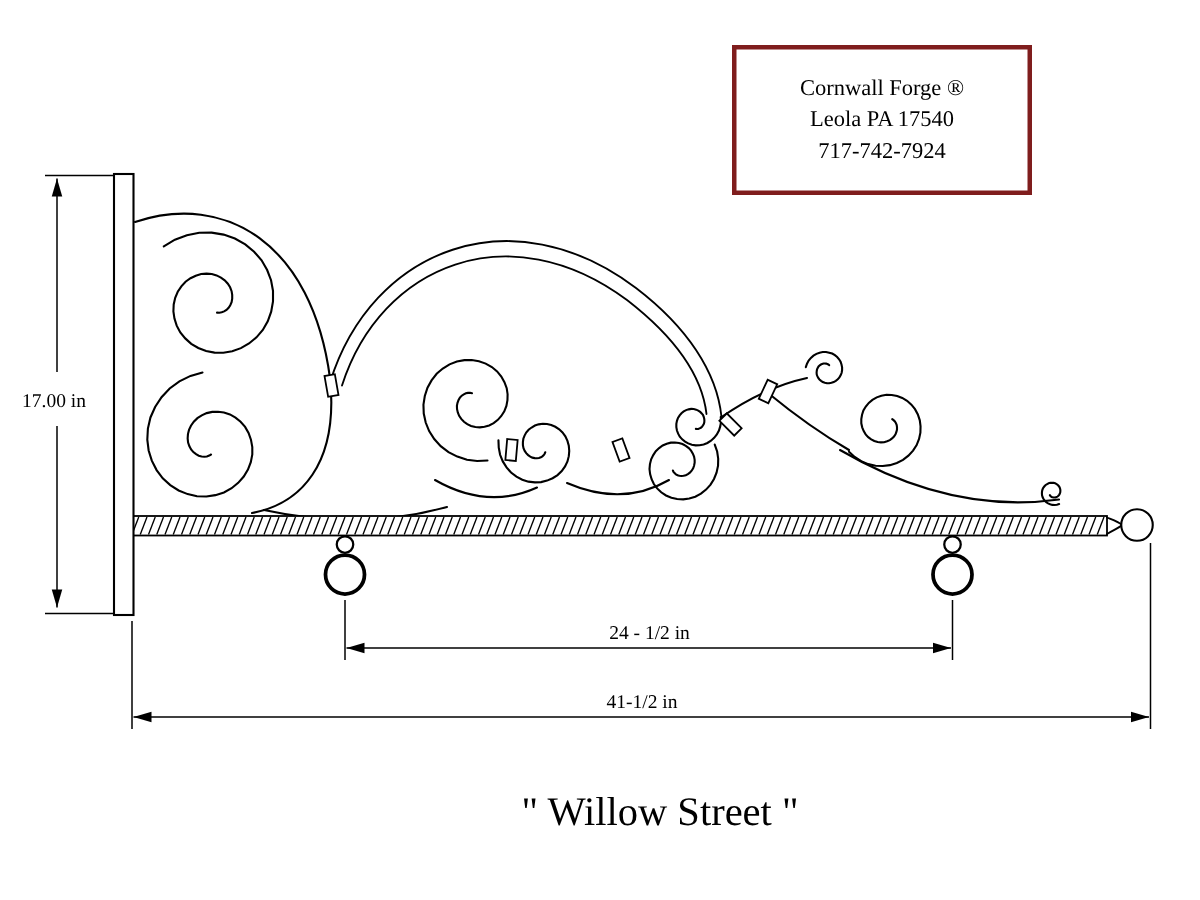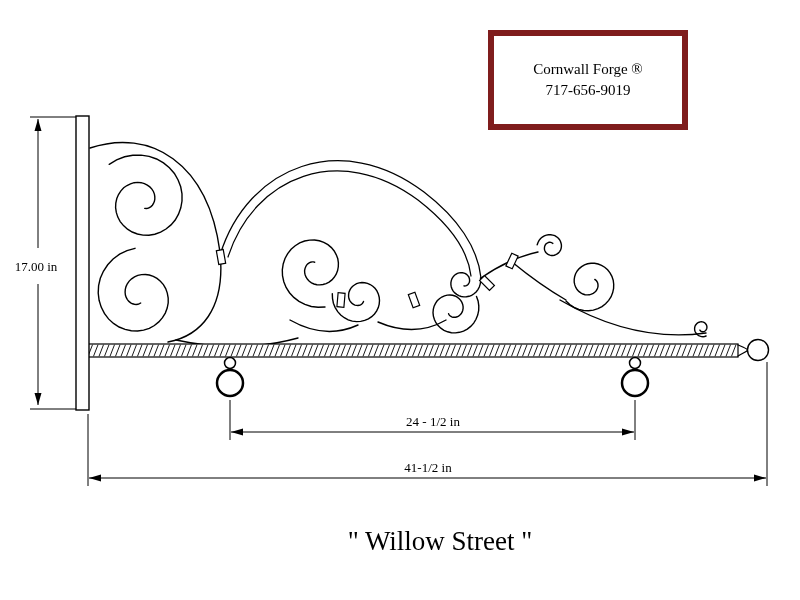"Cornwall Forge ®" .title-block { border: 6px solid #7f1d1d -> 3px solid #7f1d1d }
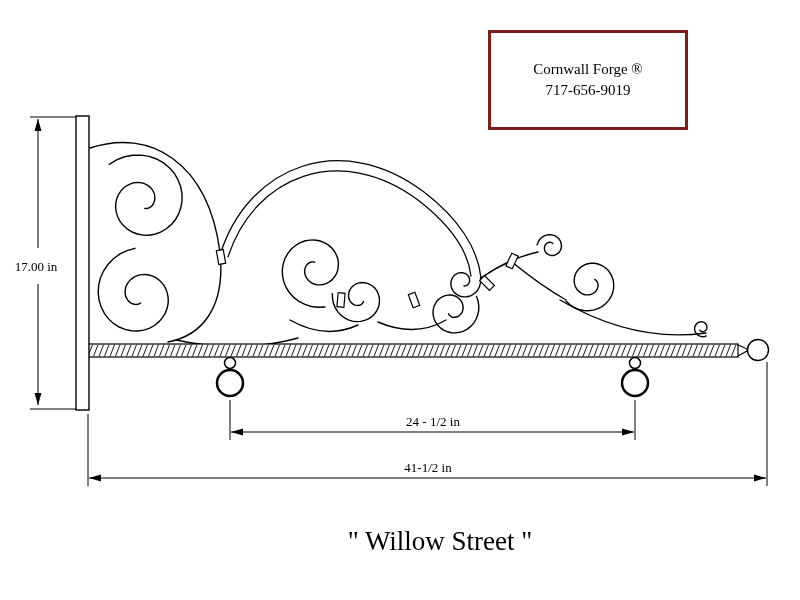"Leola PA 17540" div { html: none -> <div>Leola PA 17540</div> }
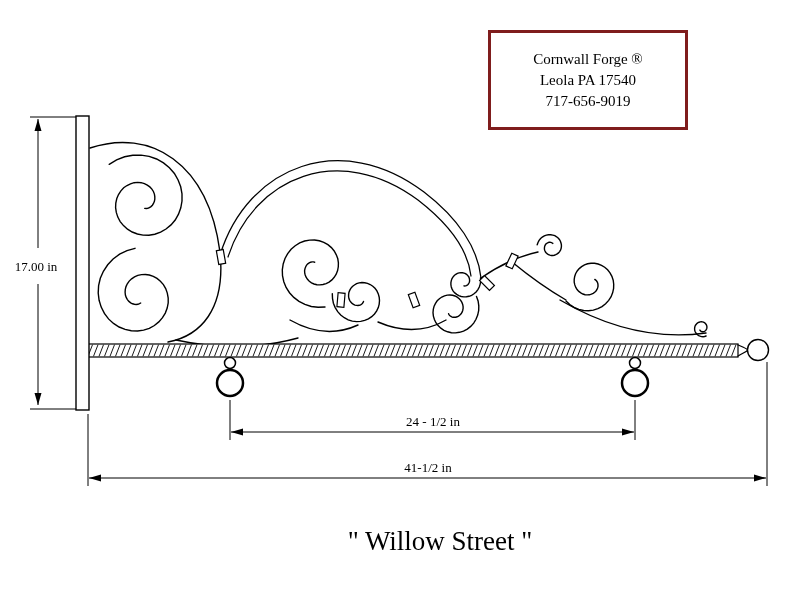"717-656-9019" div { text: 717-656-9019 -> 717-742-7924 }
